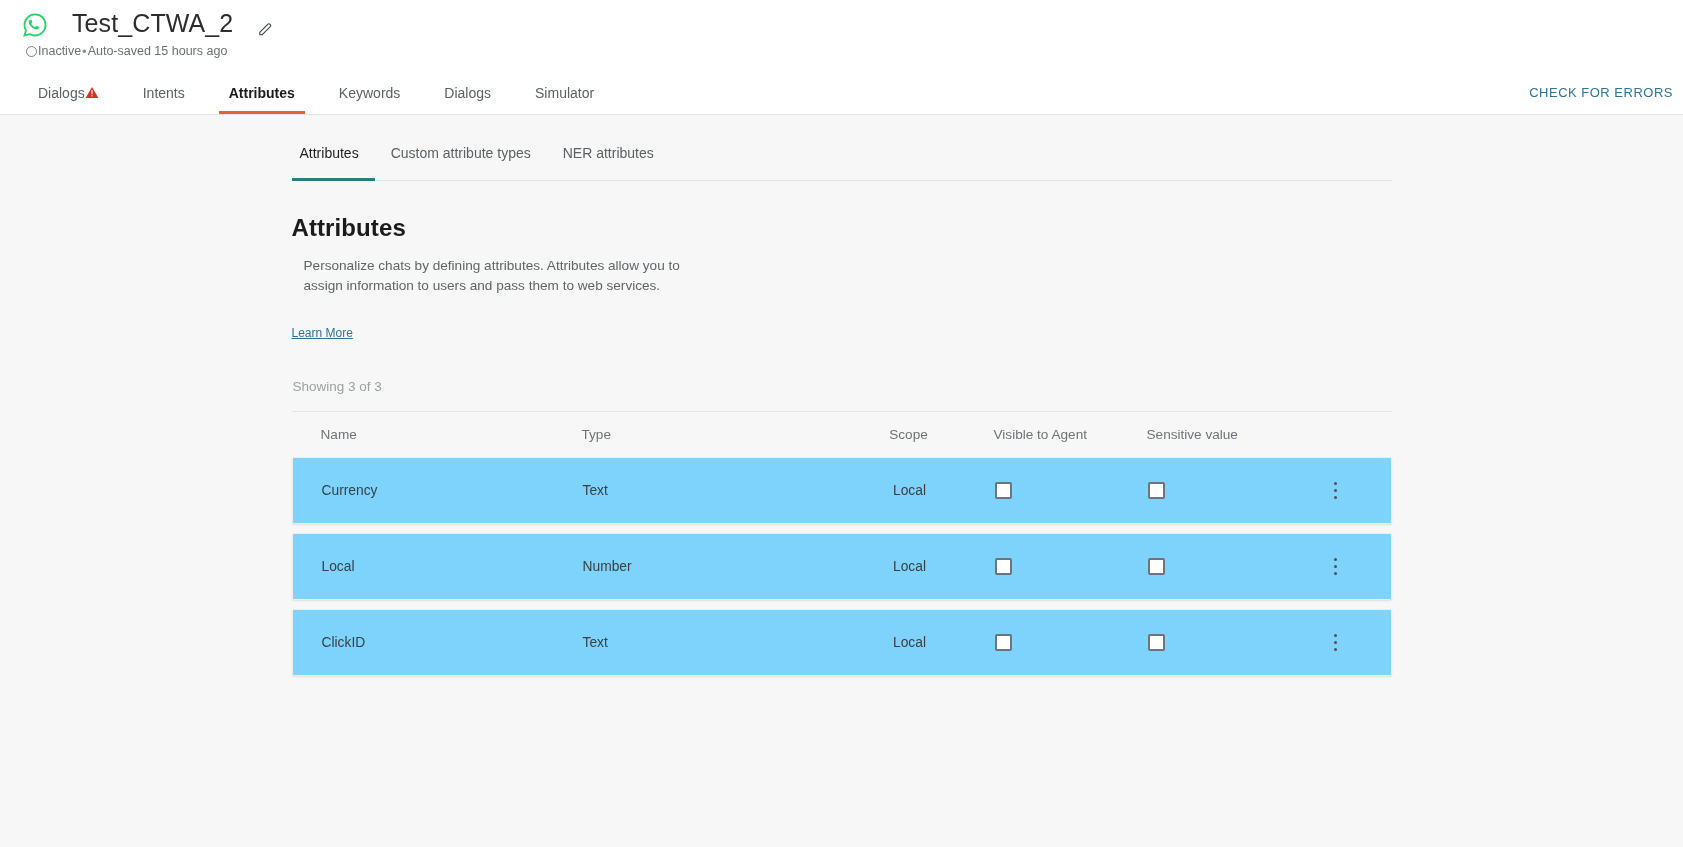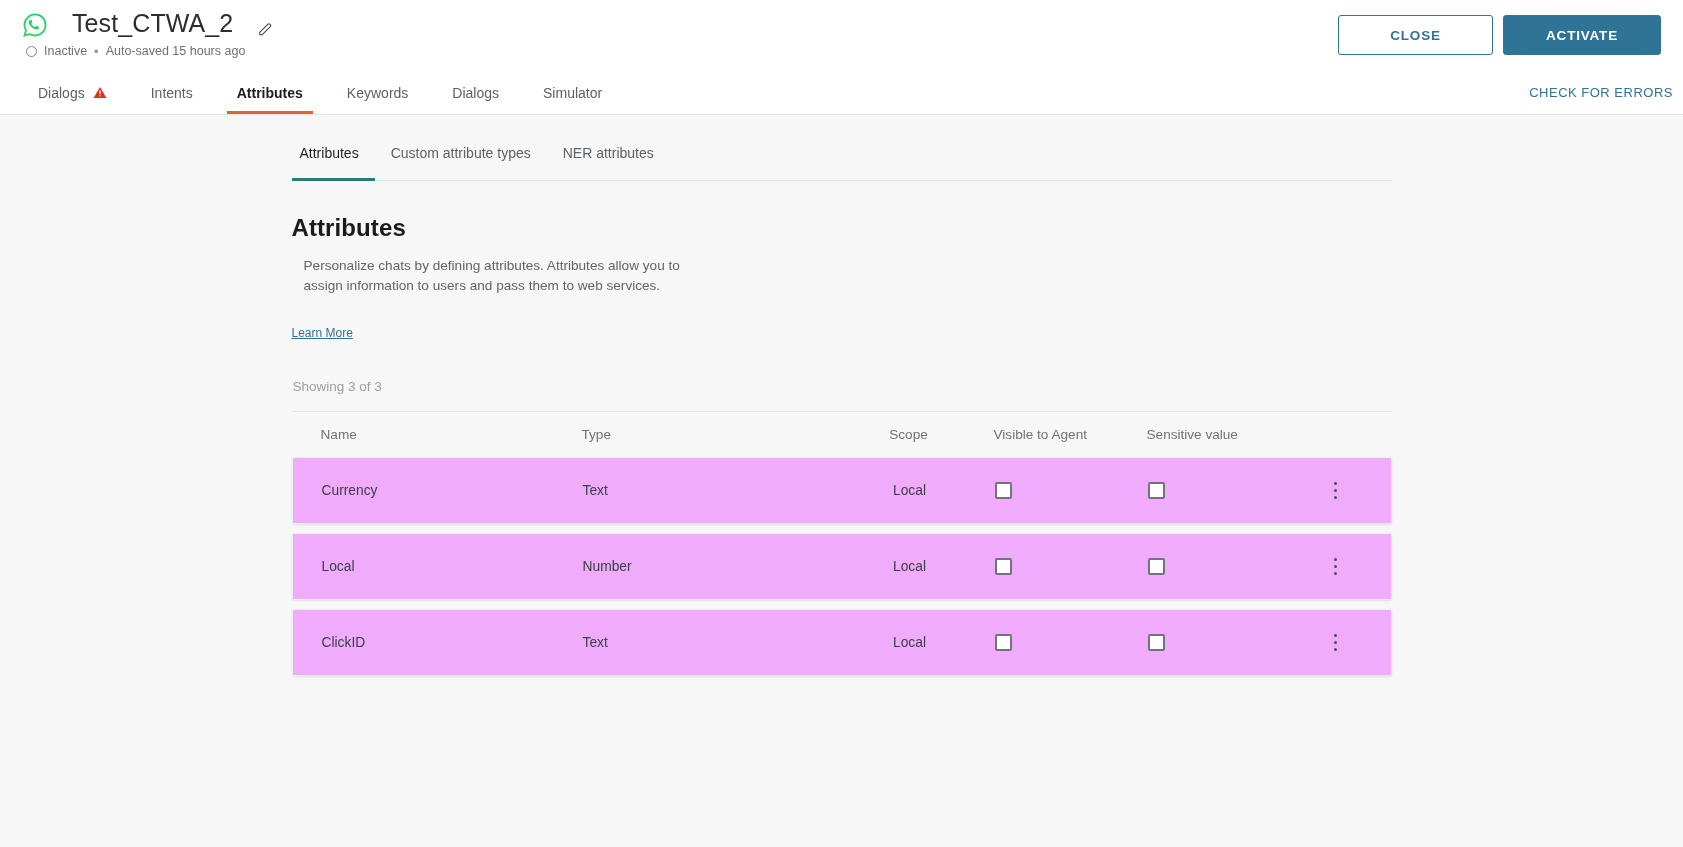"CLOSE" div.header-actions { html: <div> <button>CLOSE</button> <button>ACTIVATE</button> </div> -> none }
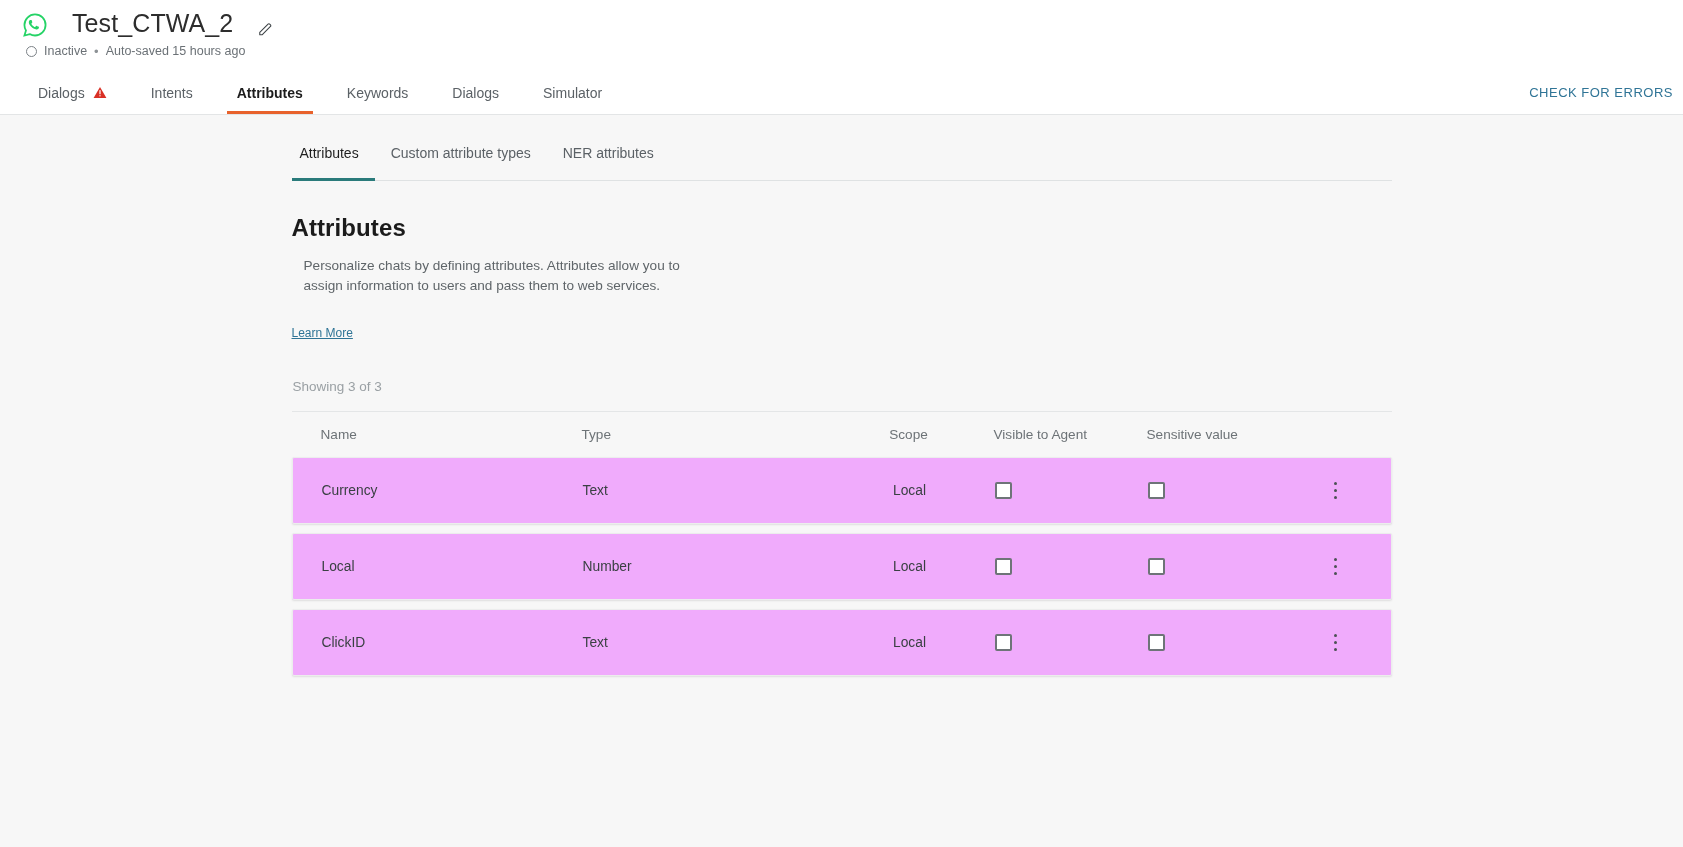"Inactive" .status-row { gap: 7px -> 1px }
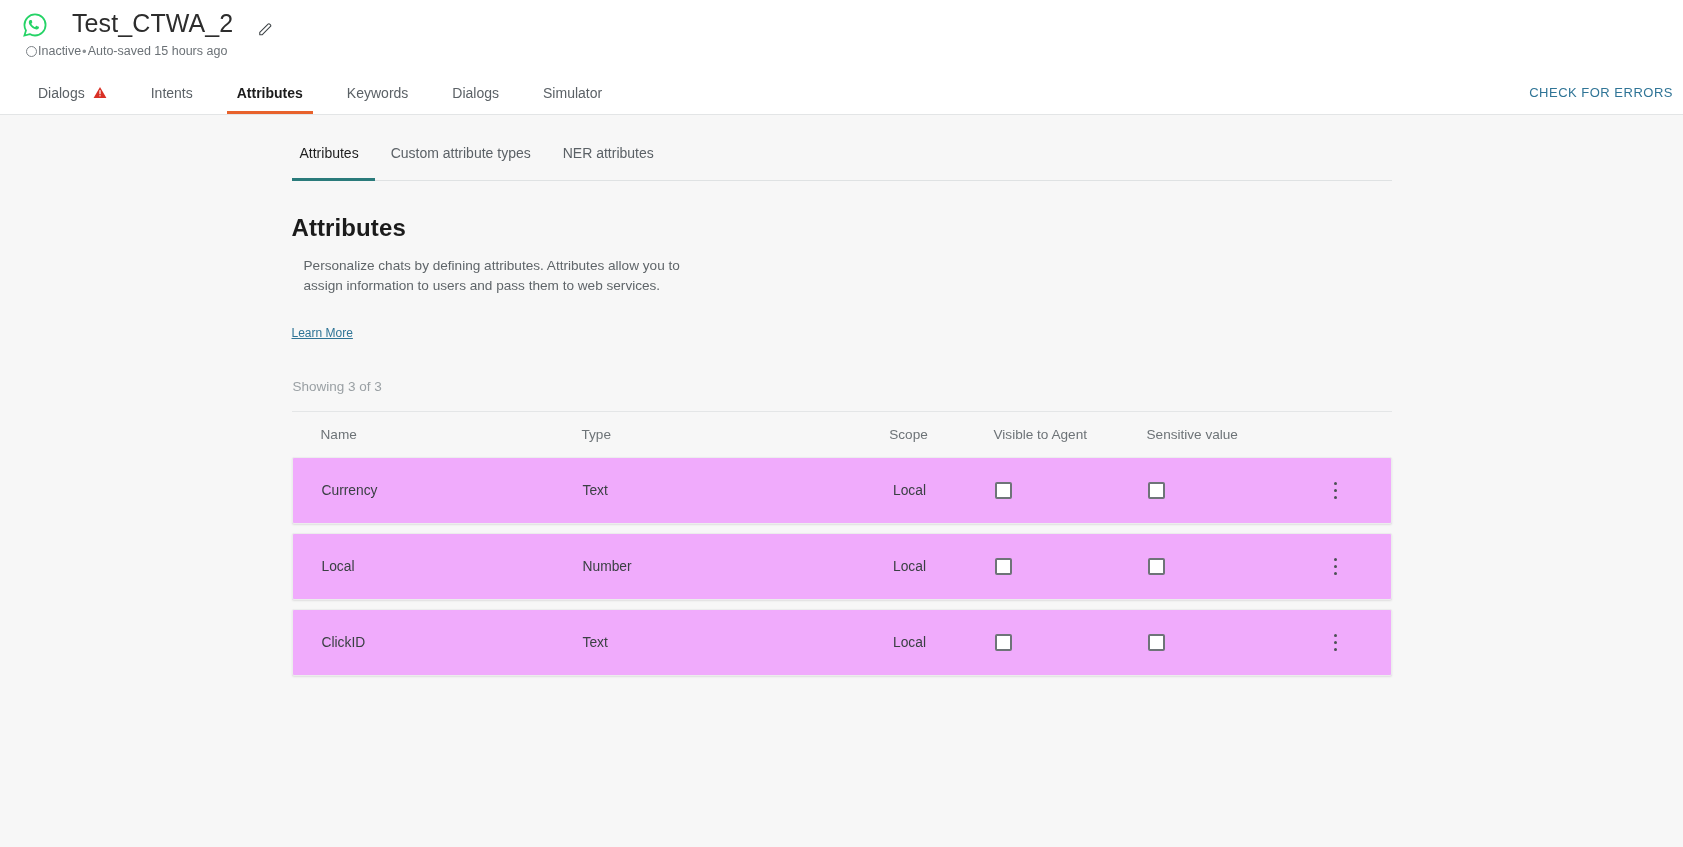"Dialogs" .nav-tab { gap: 8px -> none }
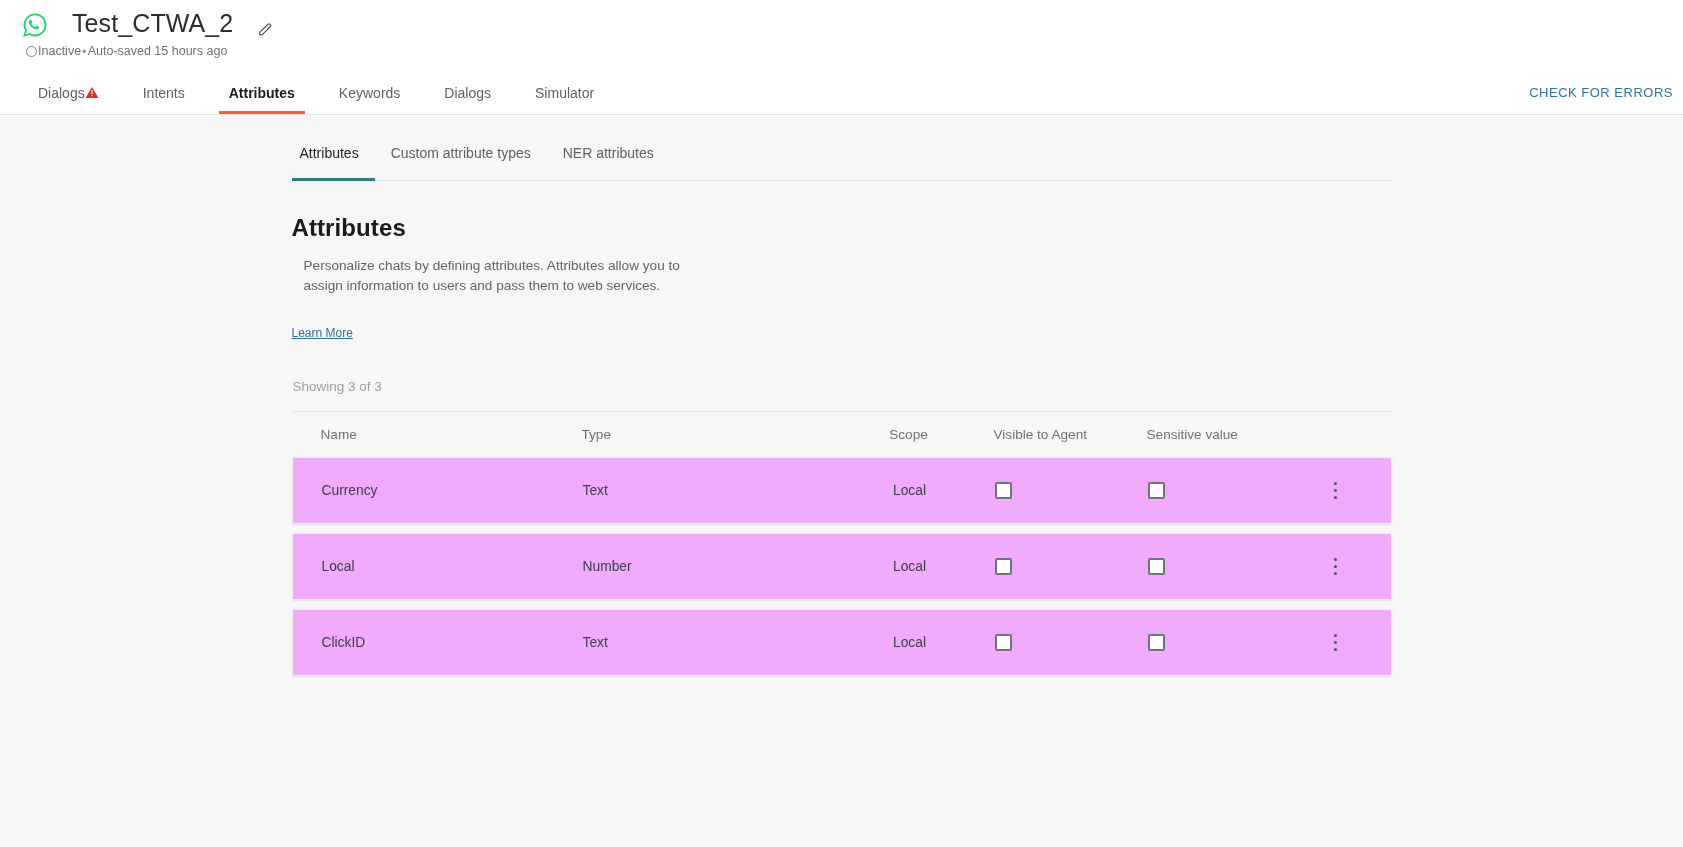"Currency" .row { background: #f0abfc -> #7dd3fc }
